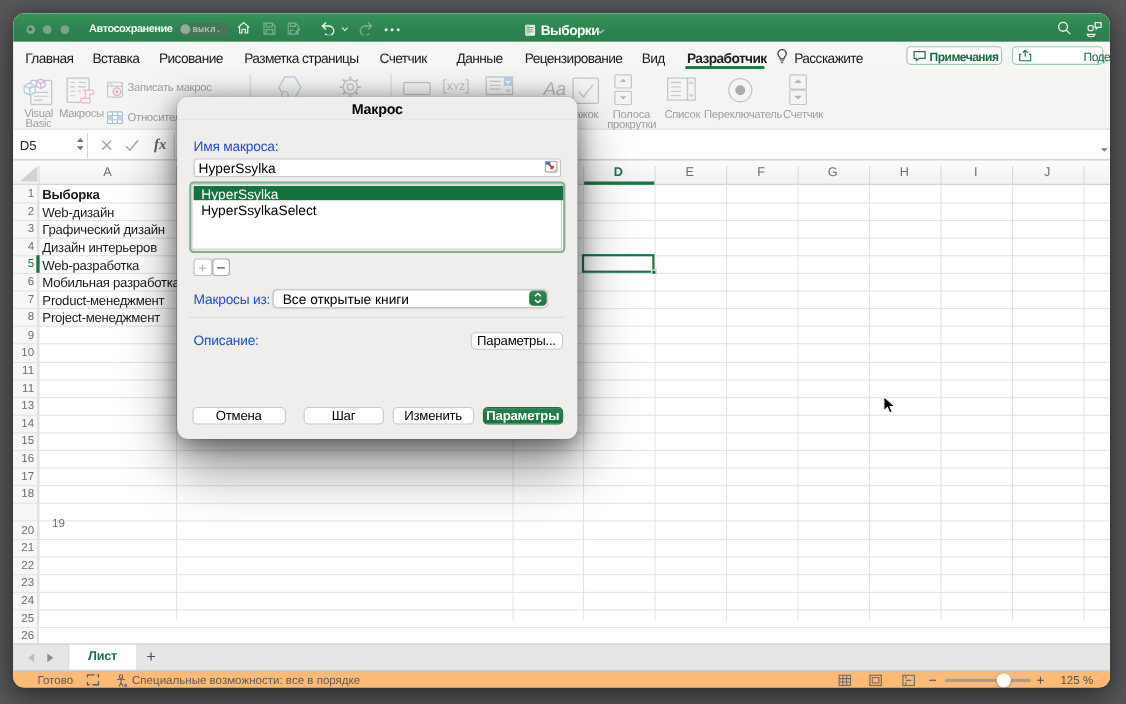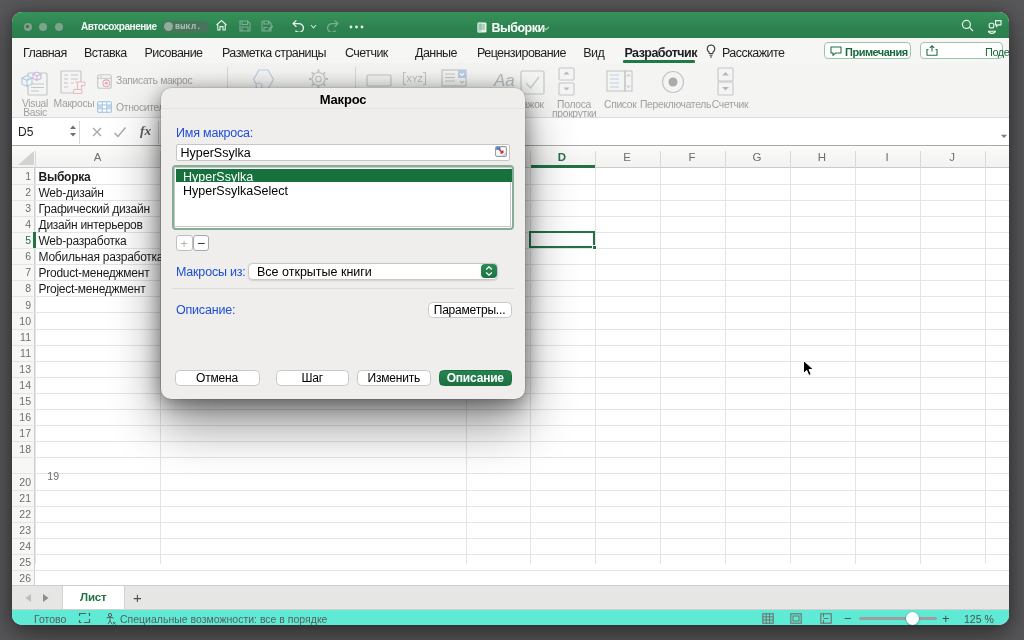"Описание" div.btn { text: Описание -> Параметры }
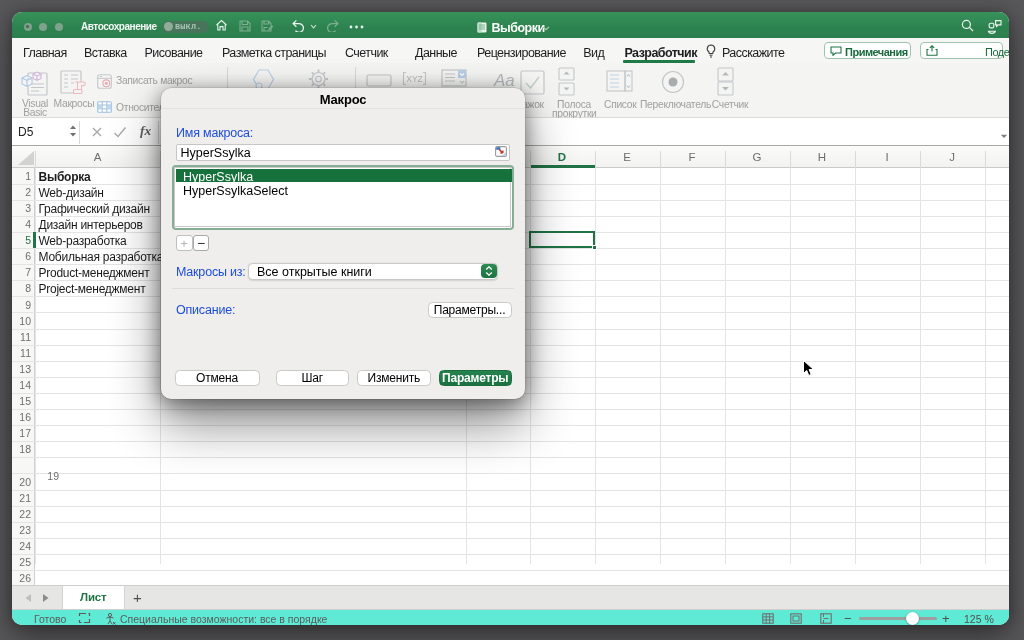"Готово" .statusbar { background: #5eead4 -> #fdba74 }
